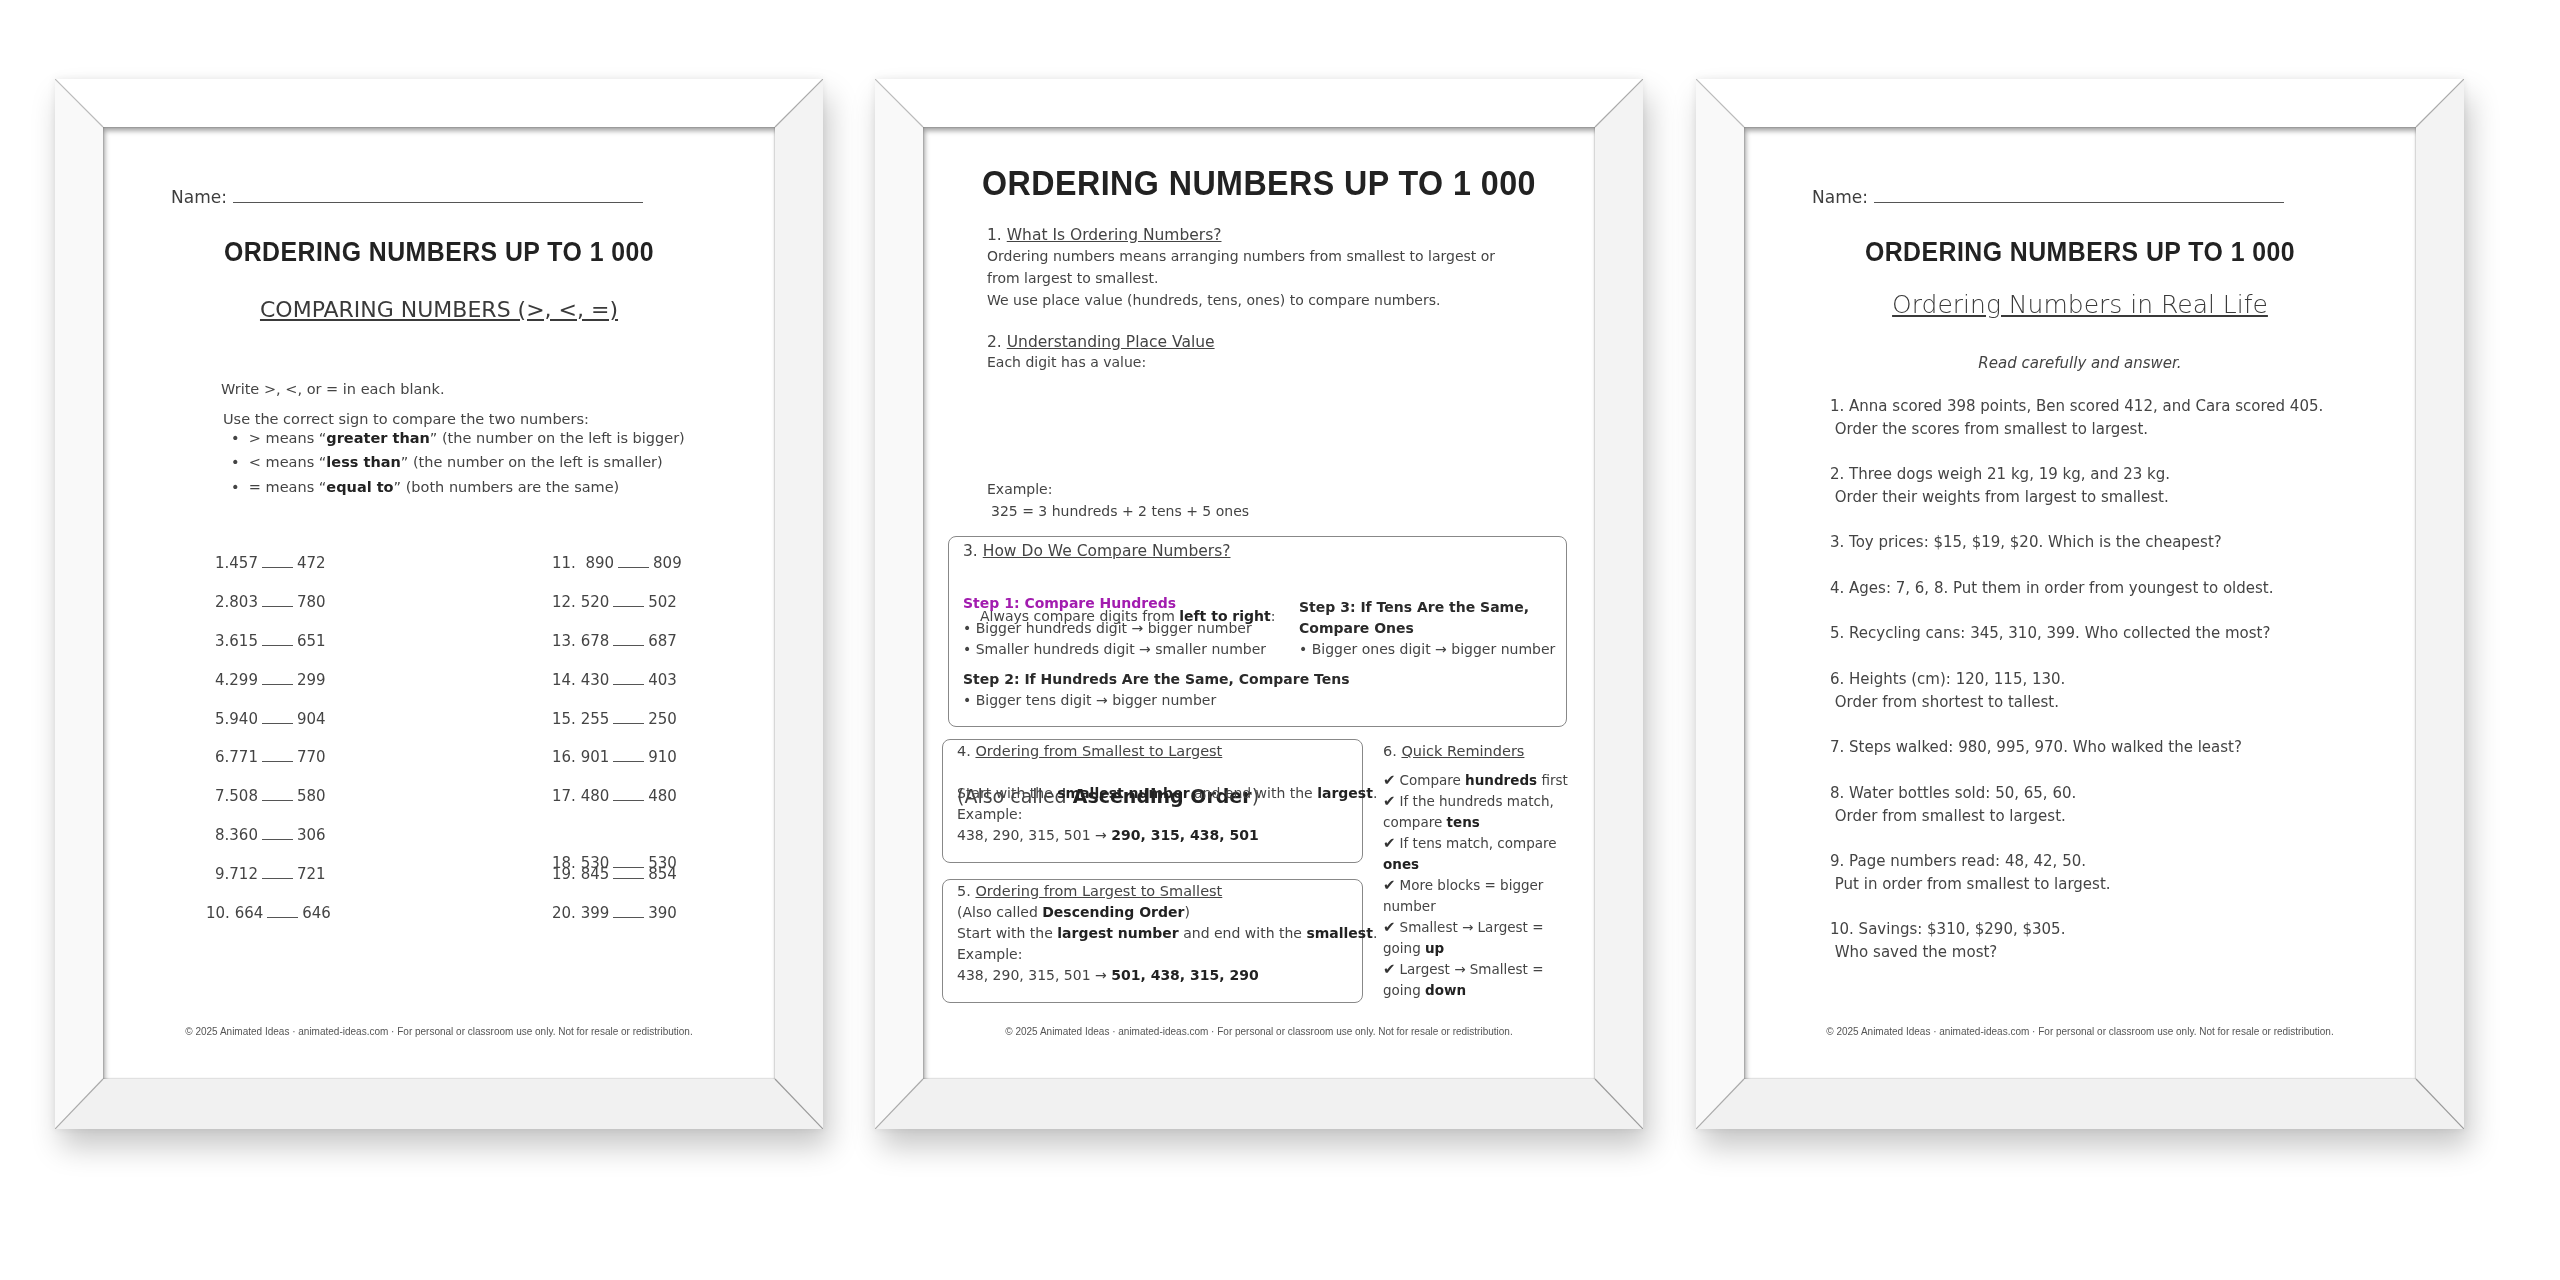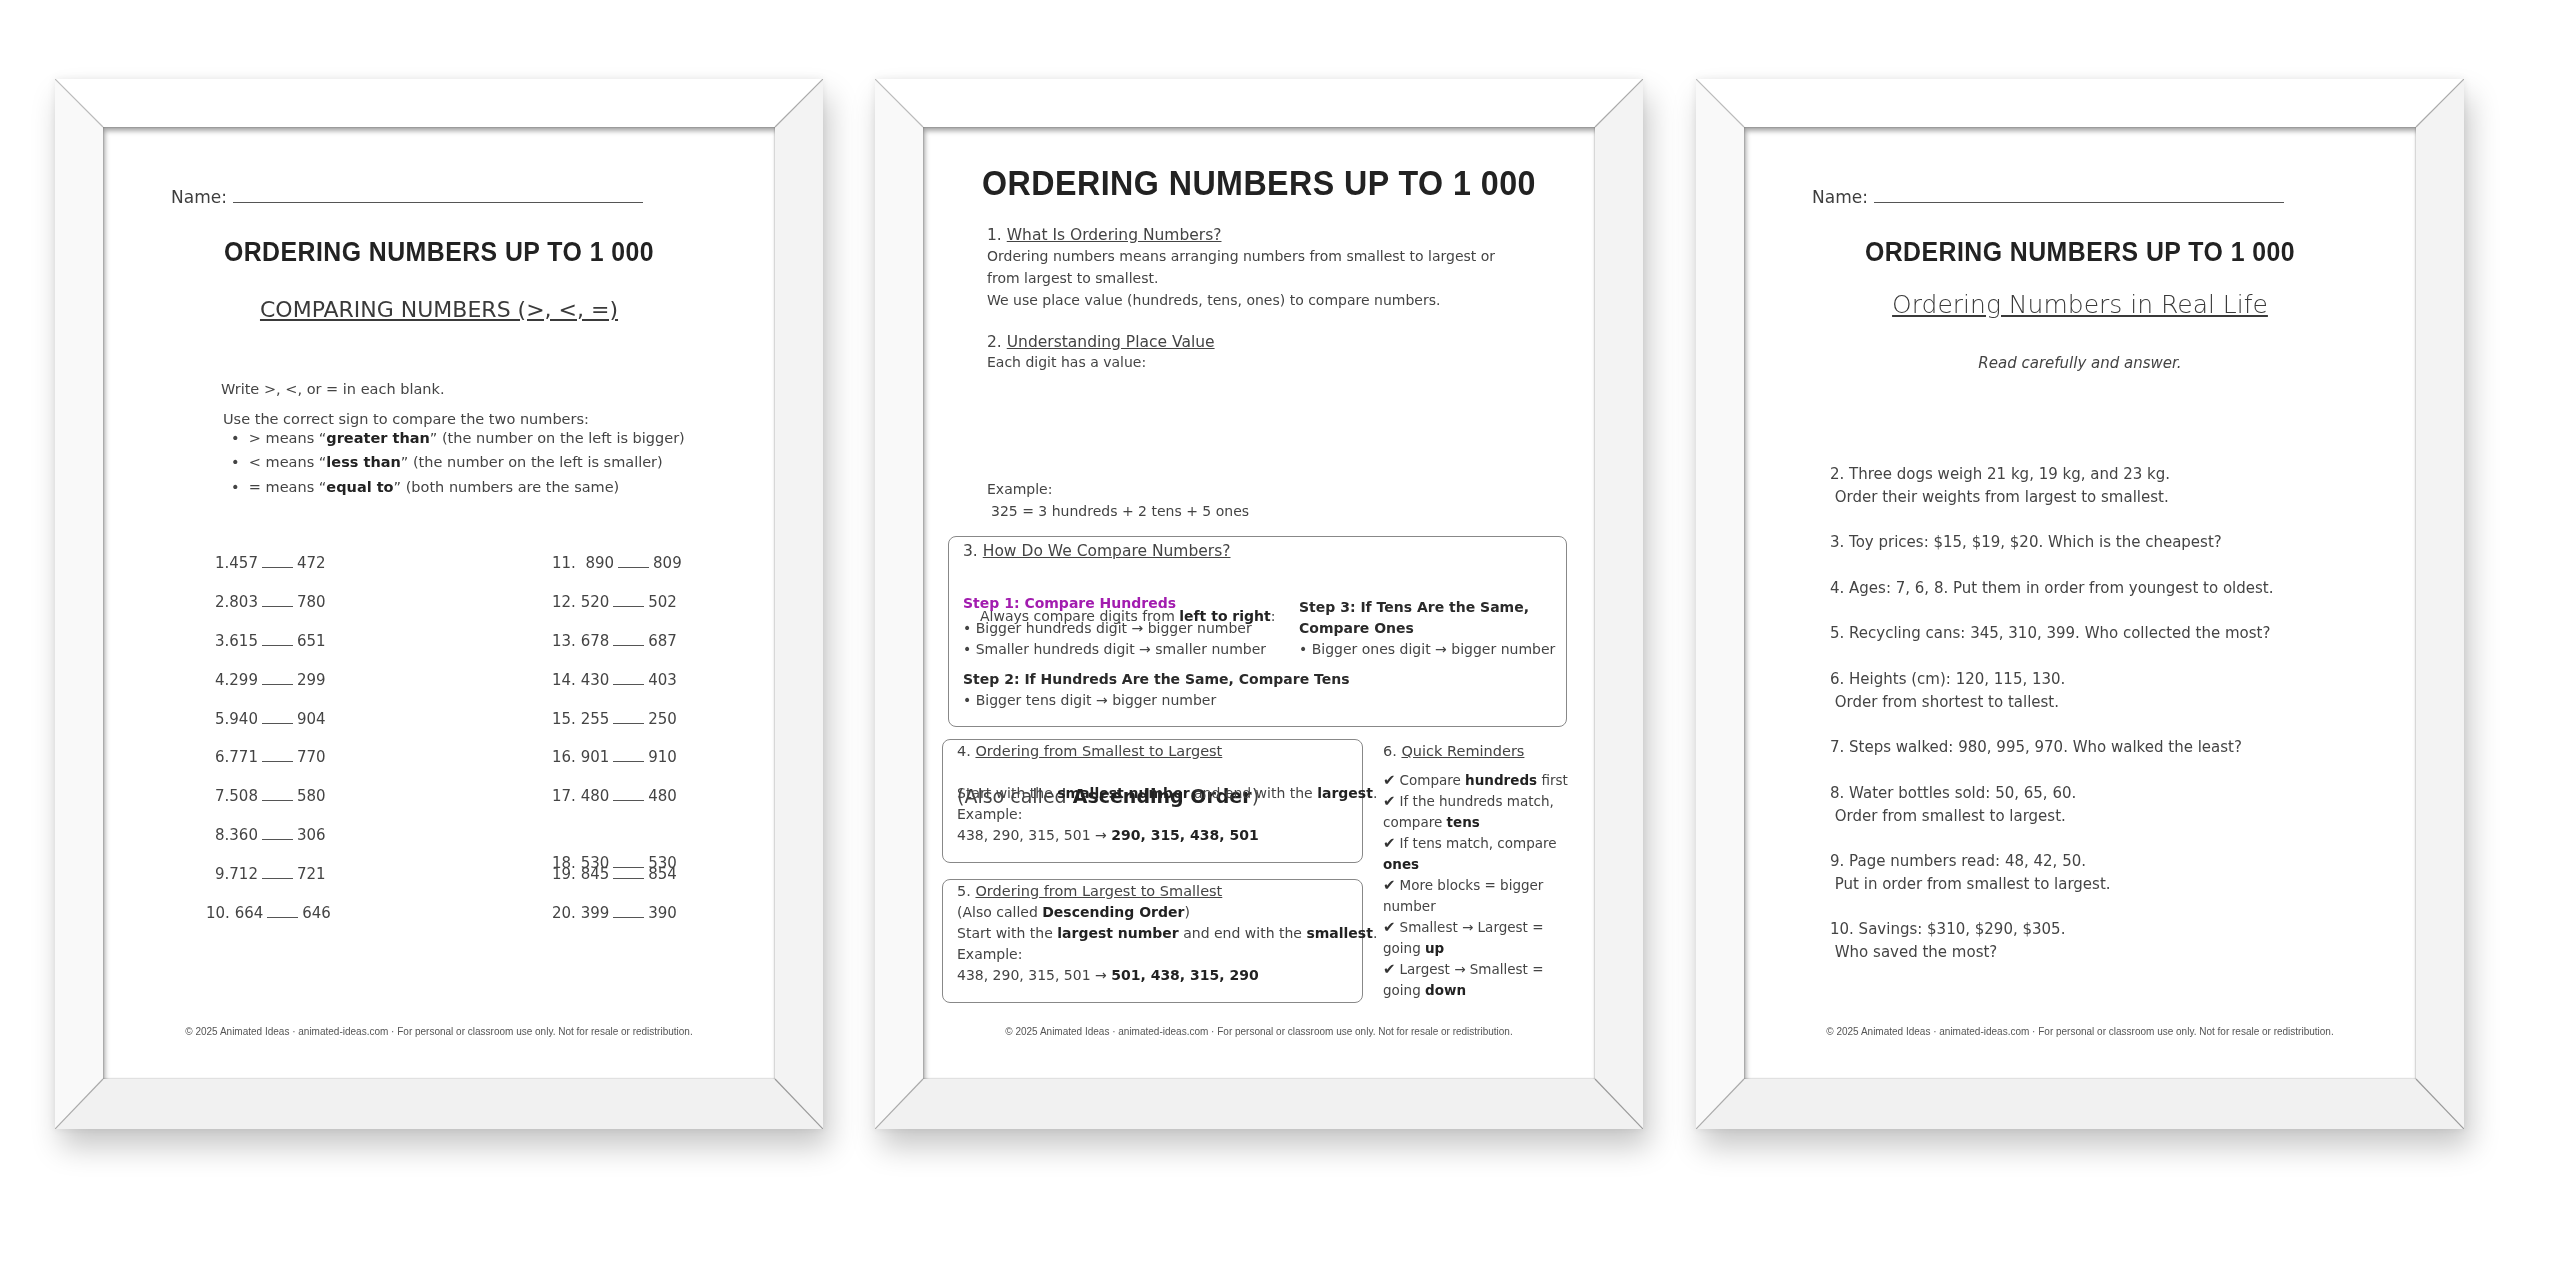"1. Anna scored 398 points," div.txt { html: none -> <div><span>1. Anna scored 398 points, Ben scored 412, and Cara scored 405.</span><br>&nbsp;<span>Order the scores from smallest to largest.</span></div> }
